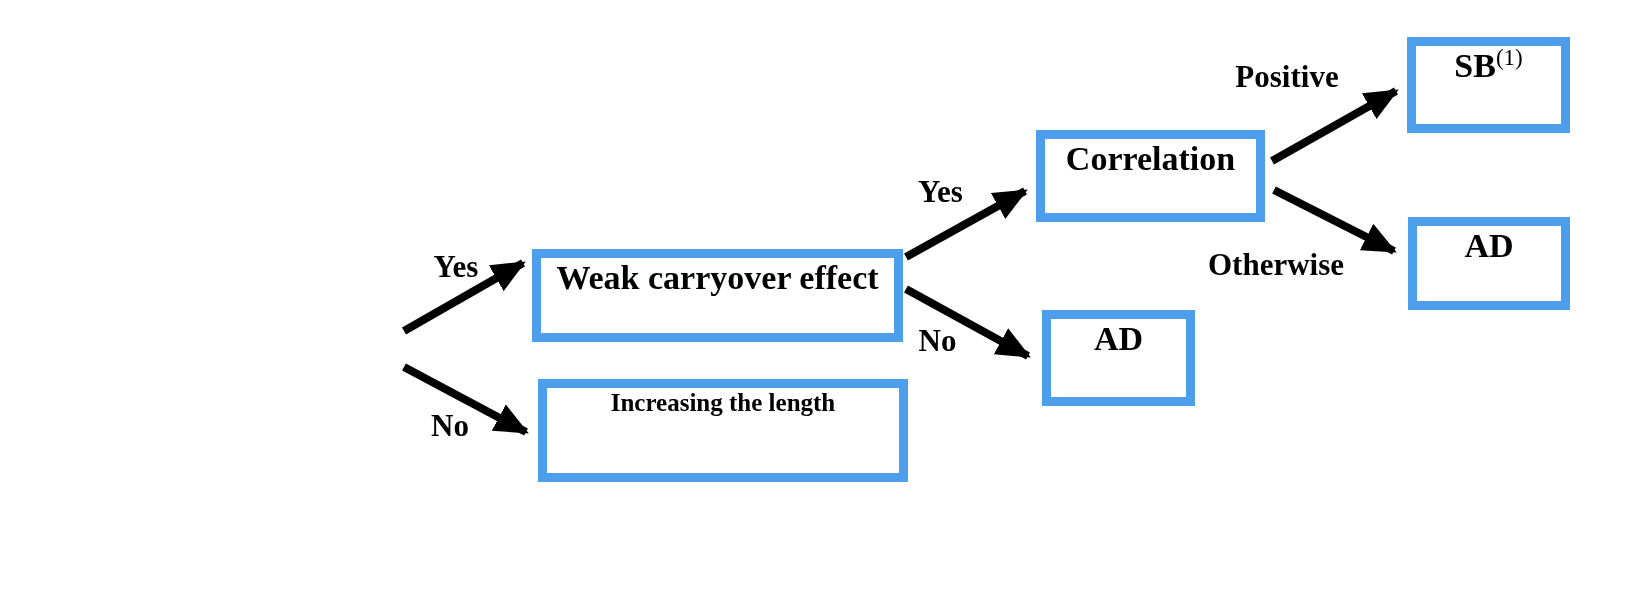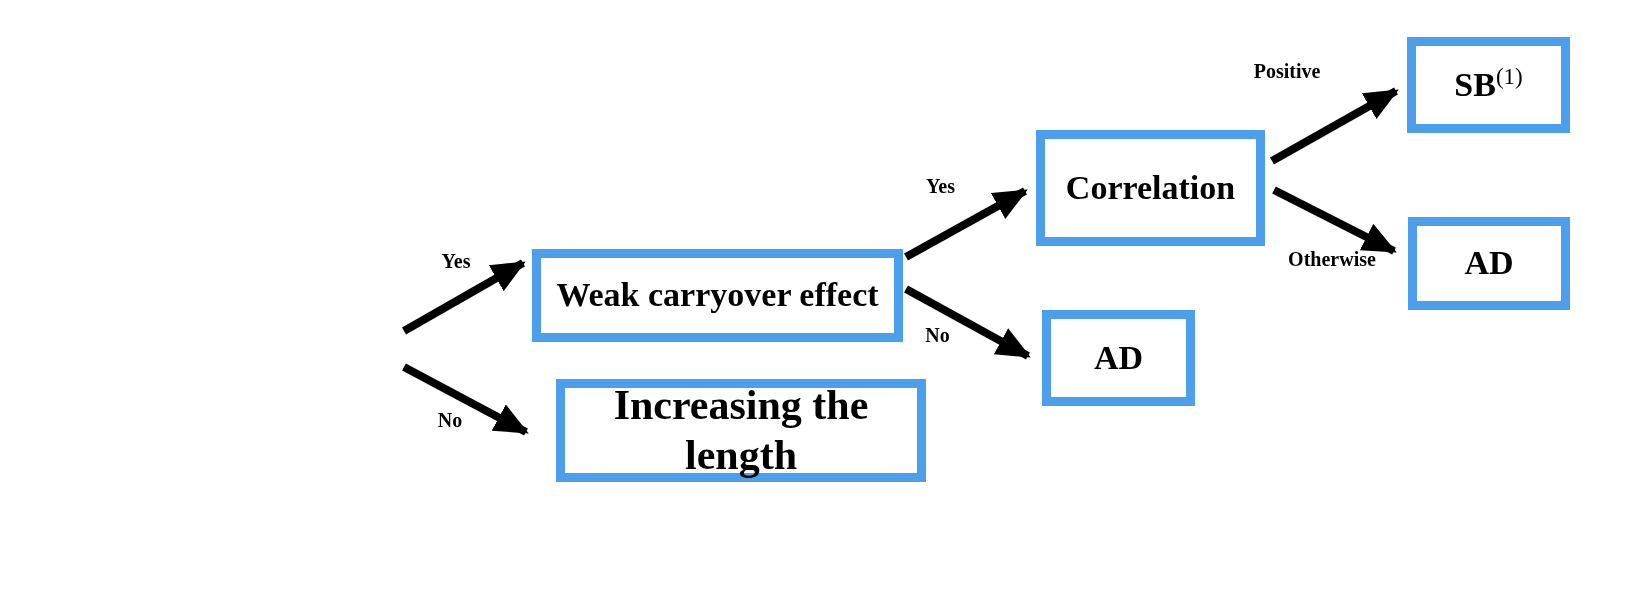"Positive" .edge-label { font-size: 20px -> 31px }
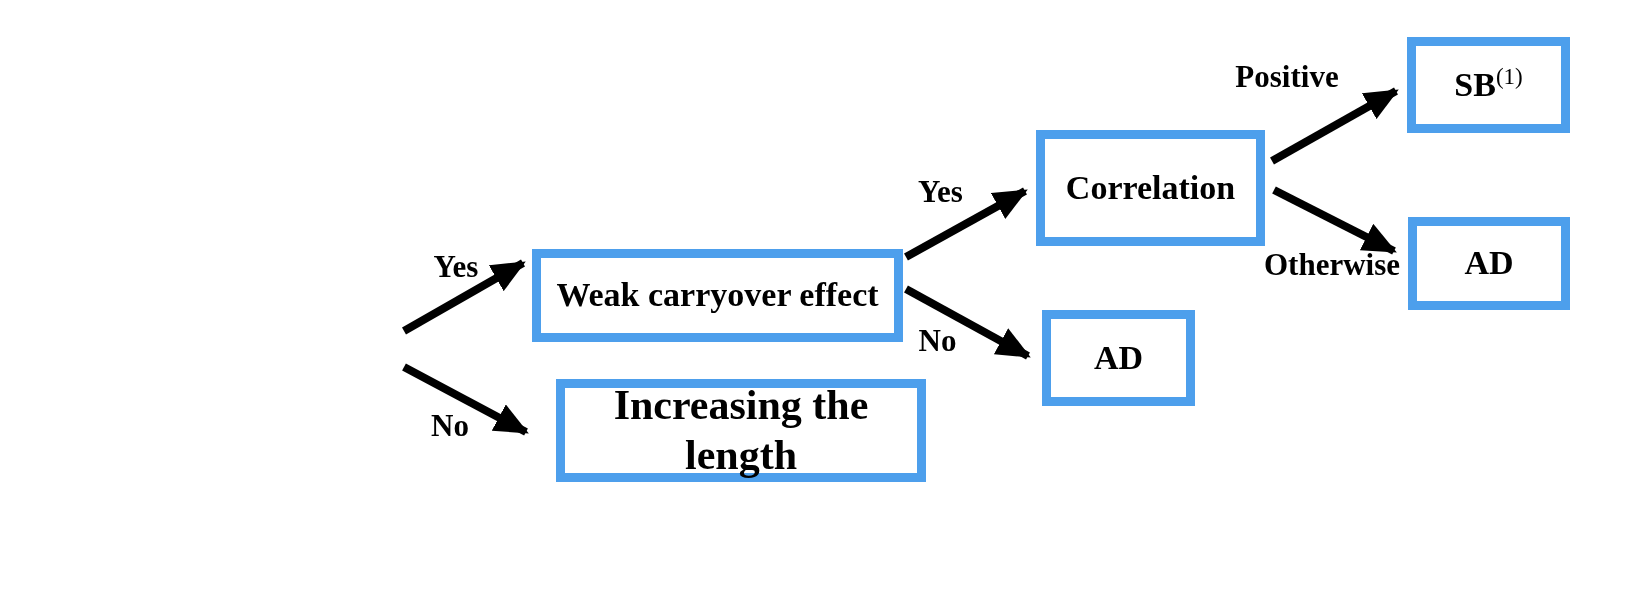"SB(1)" .node { align-items: center -> flex-start }
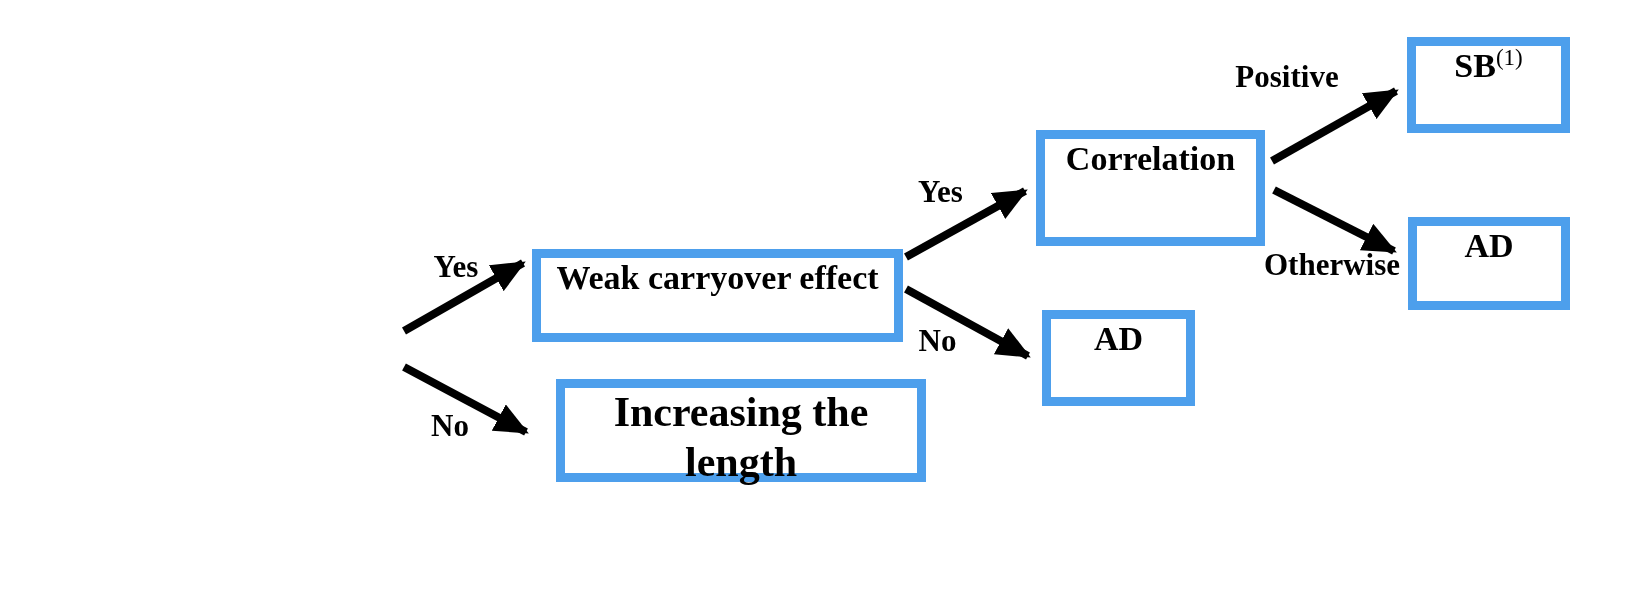"Correlation" #node-correlation { height: 116px -> 92px }
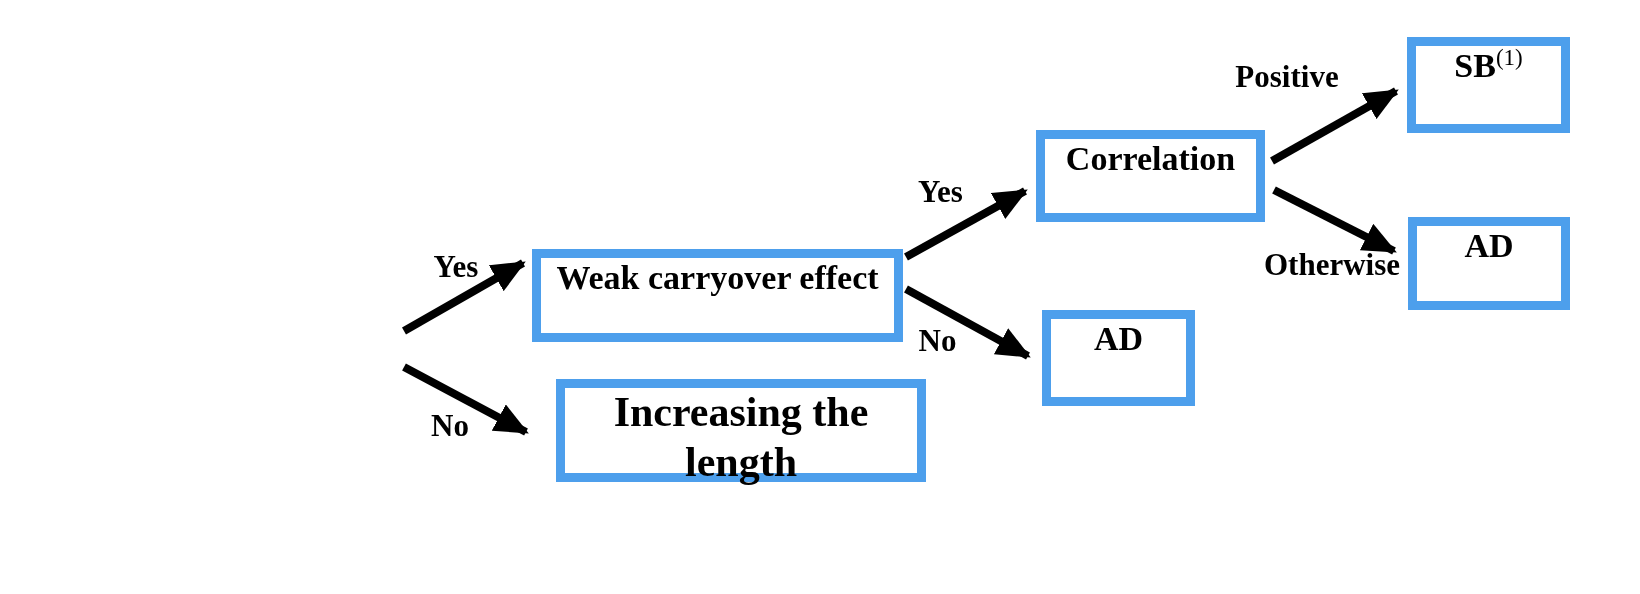"Otherwise" #label-otherwise { left: 1256px -> 1200px }
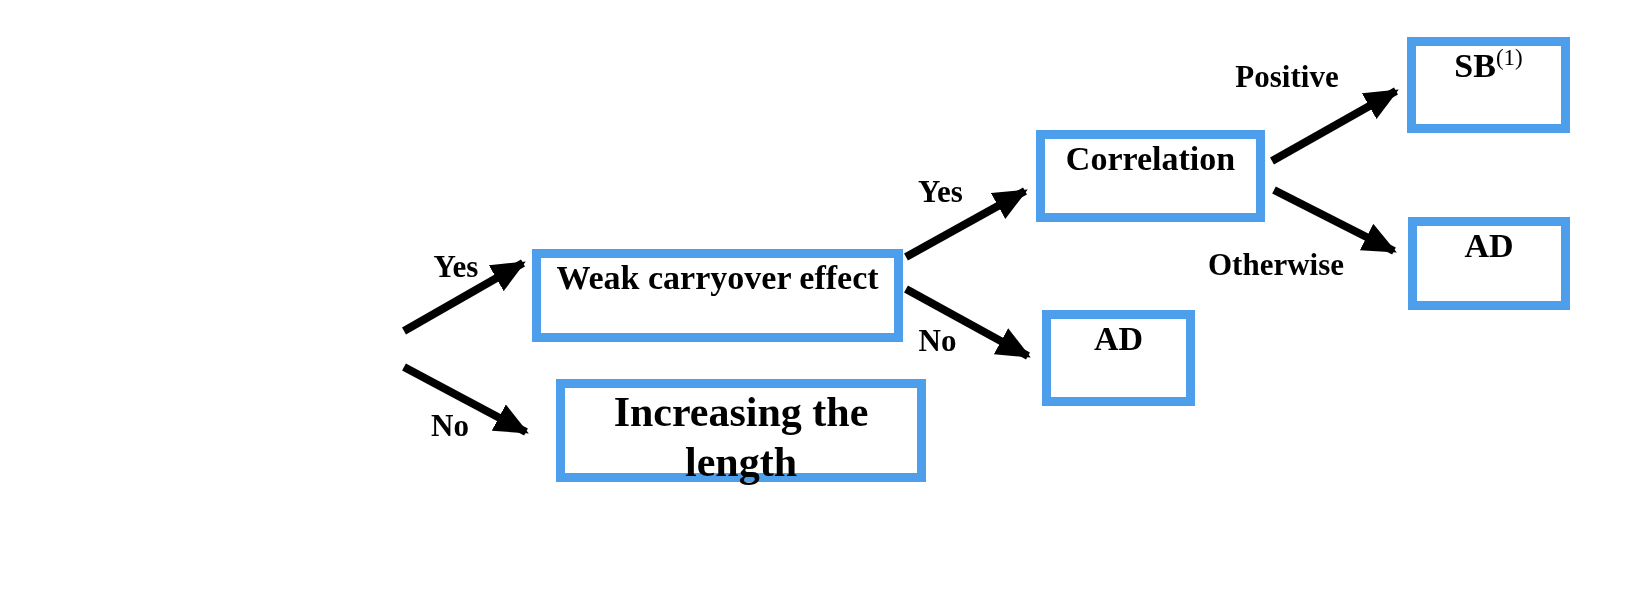"Increasing the length" .node.wrap { font-size: 42px -> 25px; margin-left: 18px -> none }
